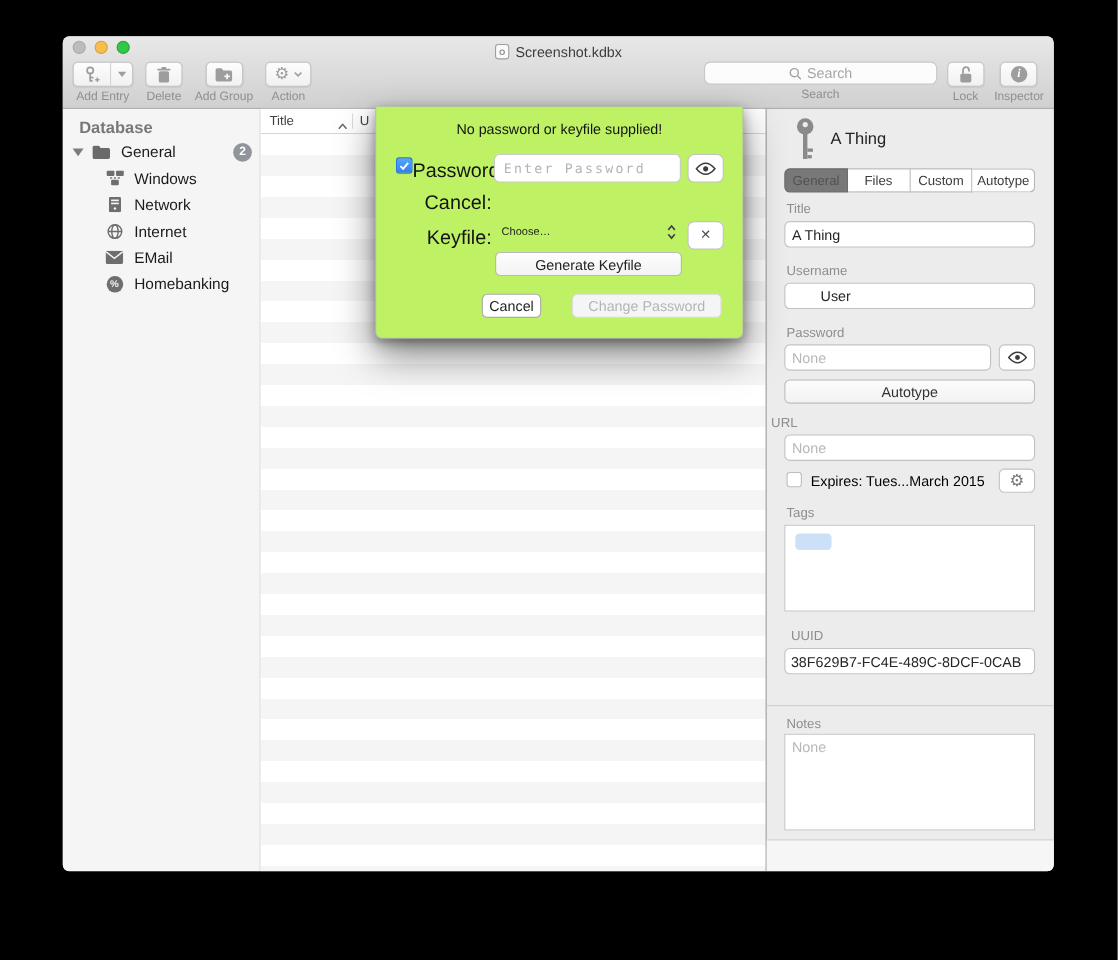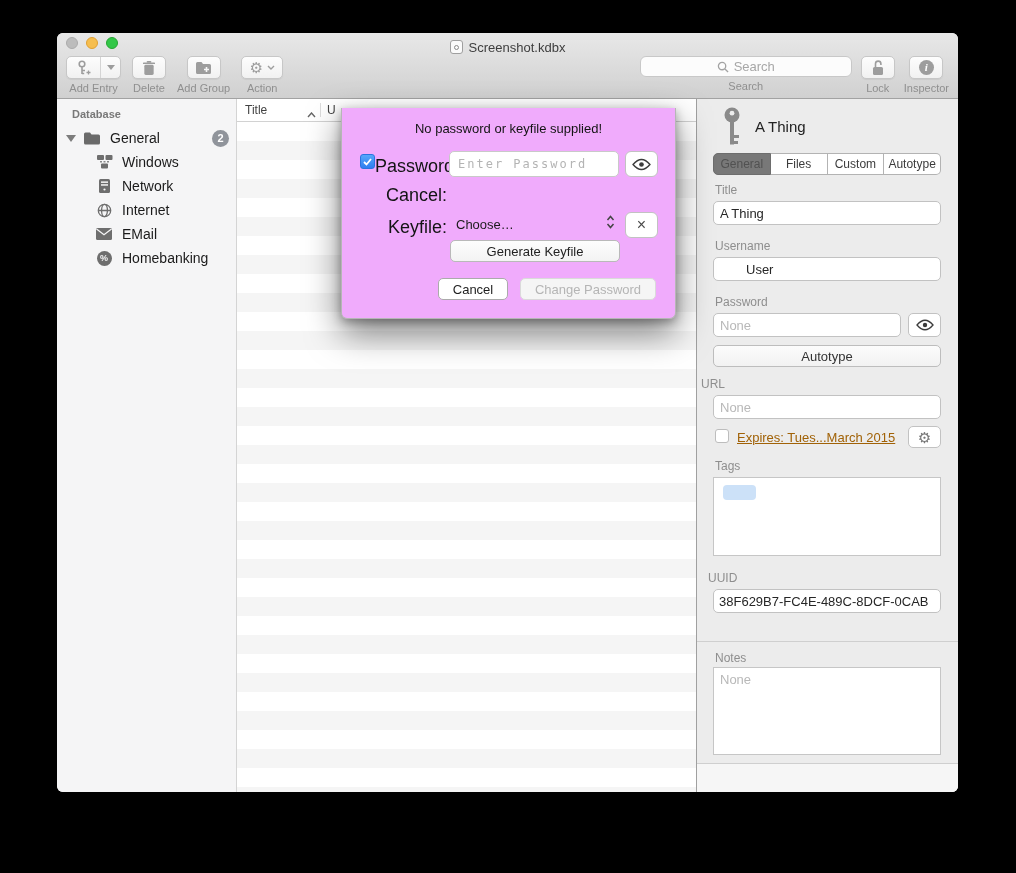"Database" .sb-header { font-size: 11px -> 15px }
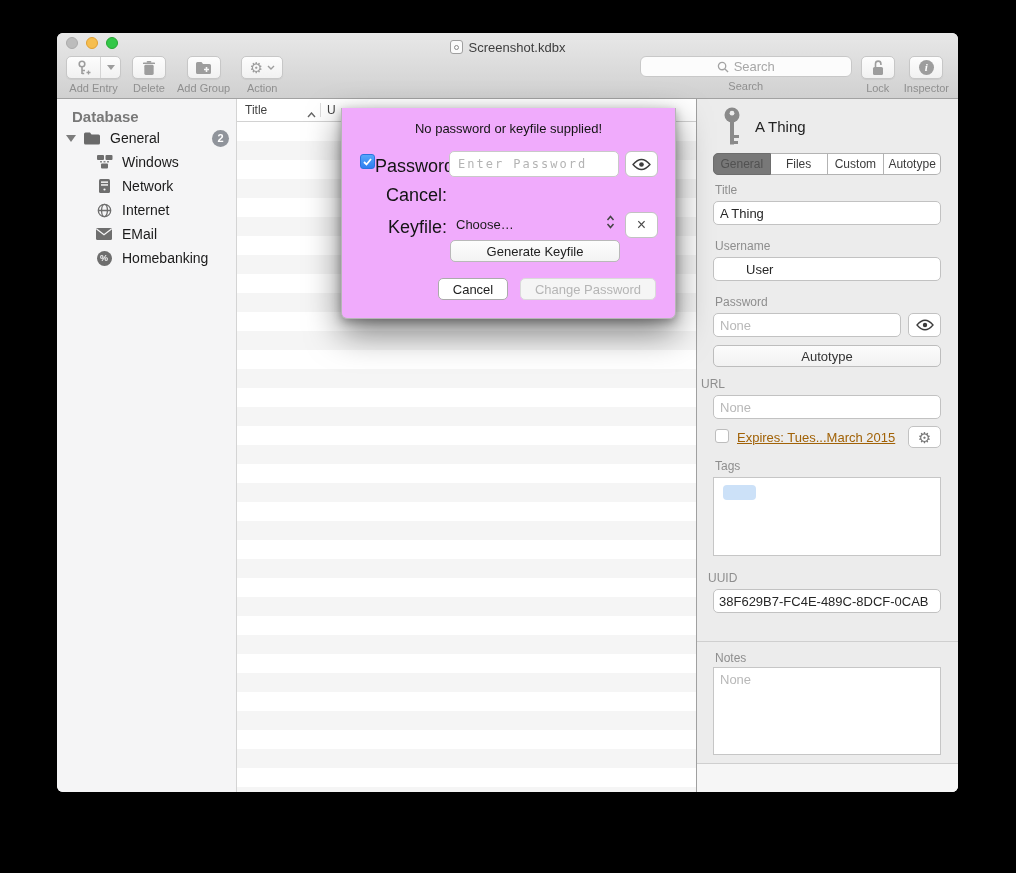"No password or keyfile supplied!" .sheet { background: #f0abfc -> #bef264; top: 75px -> 64px }
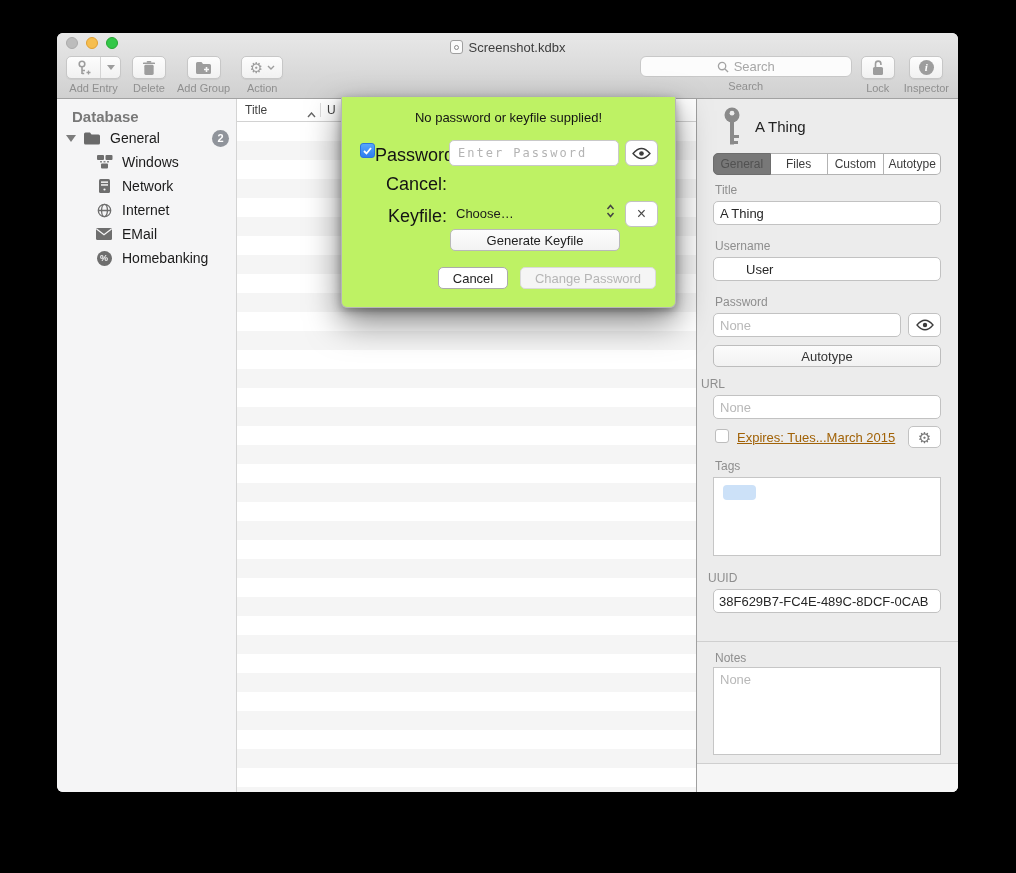"Choose…" .popup-text { font-size: 13px -> 10px }
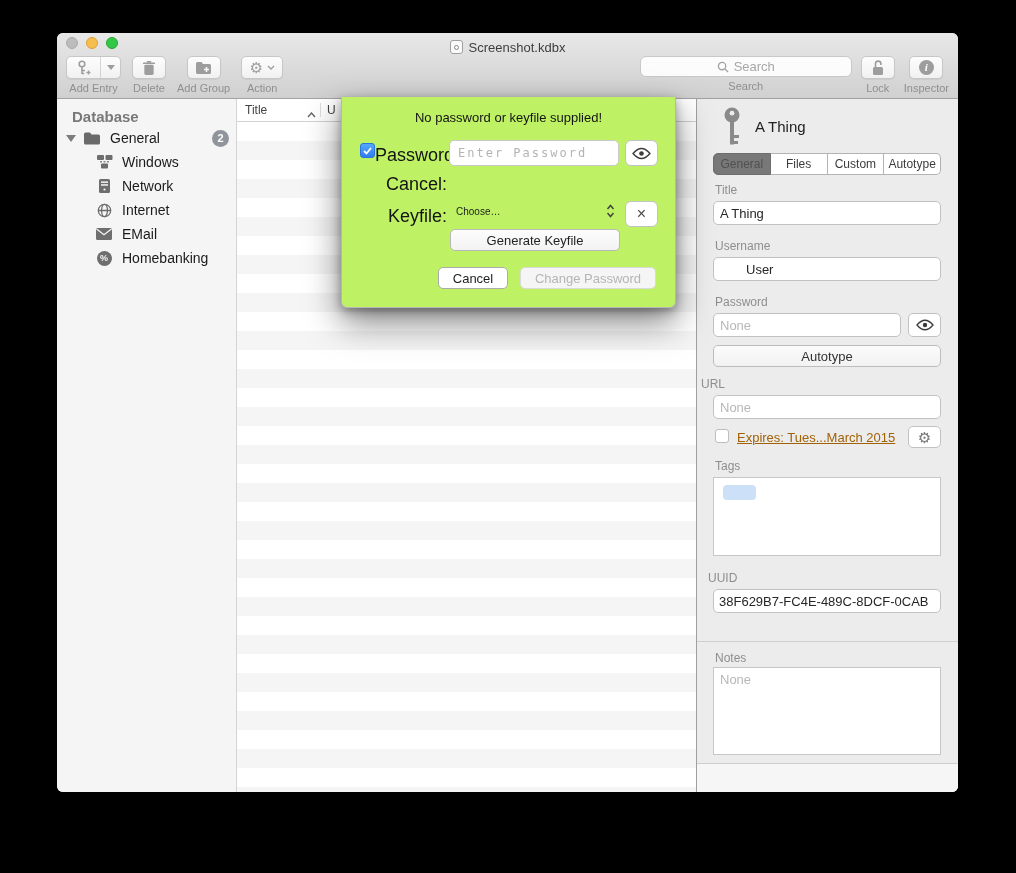"Cancel" .btn-cancel { width: 70px -> 54px }
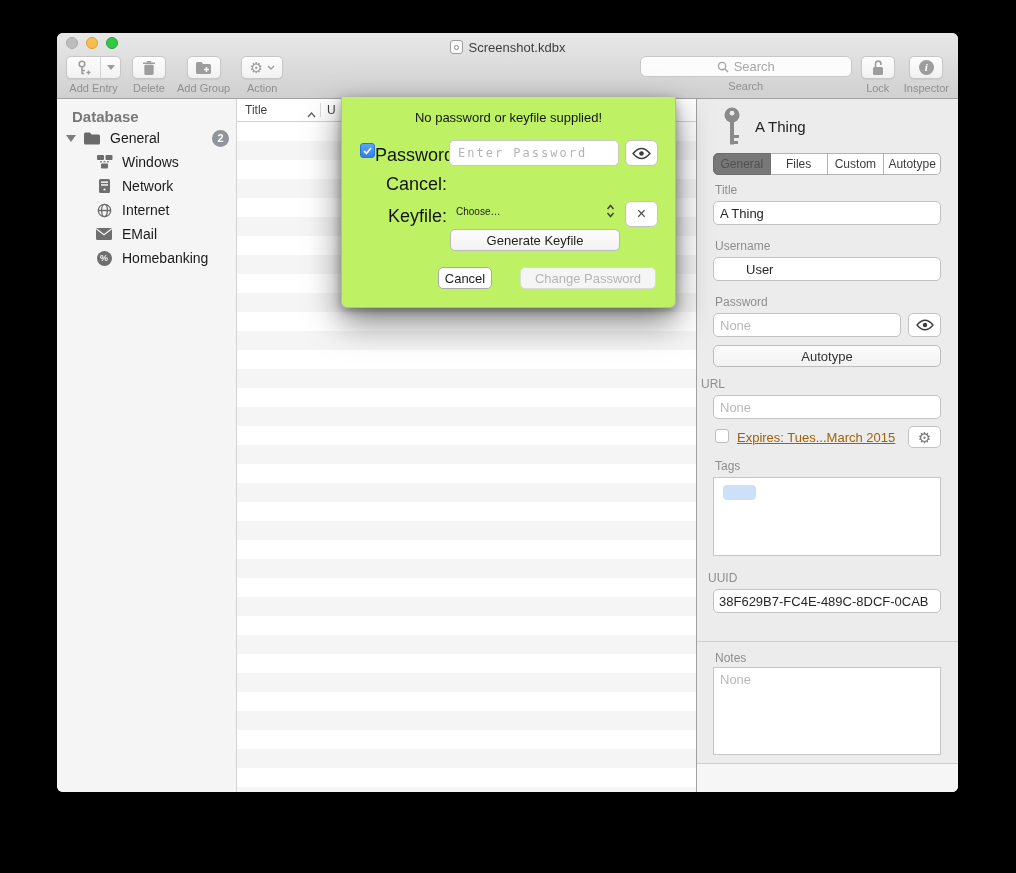"Expires: Tues...March 2015" .expires-text { color: #a16207 -> #000000; text-decoration: underline -> none }
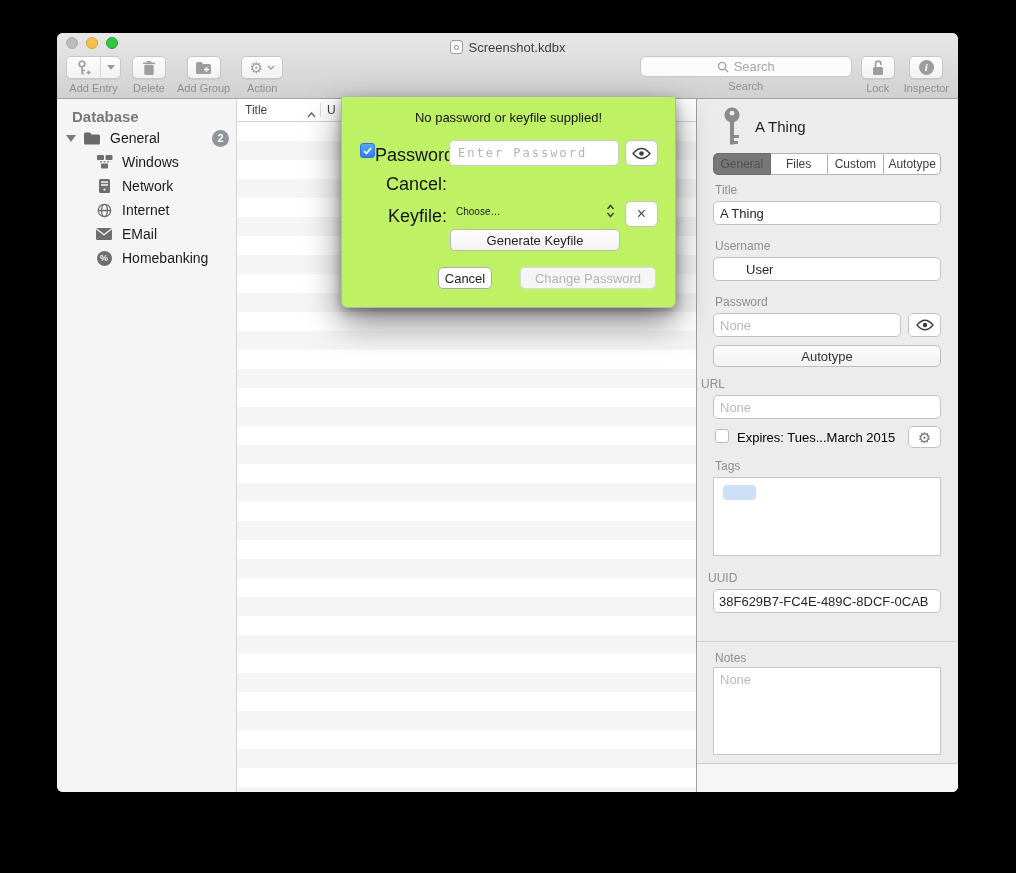"UUID" span.insp-label { left: 11px -> 22px }
